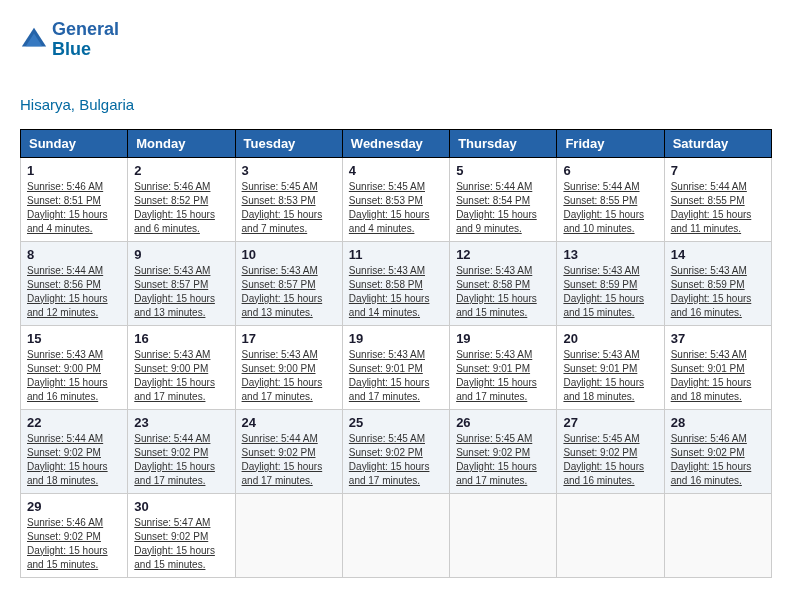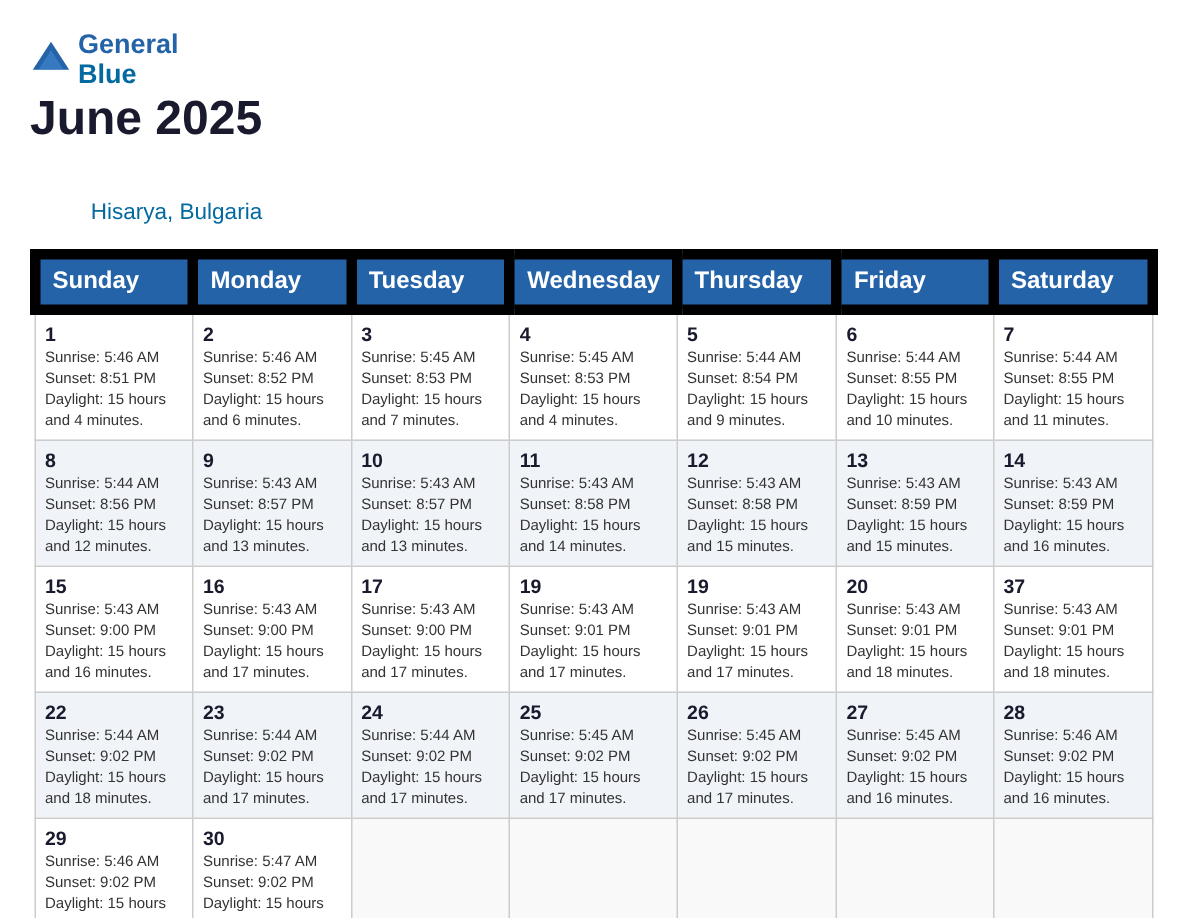"June 2025" div.month-title { html: <div>June 2025</div> -> none }
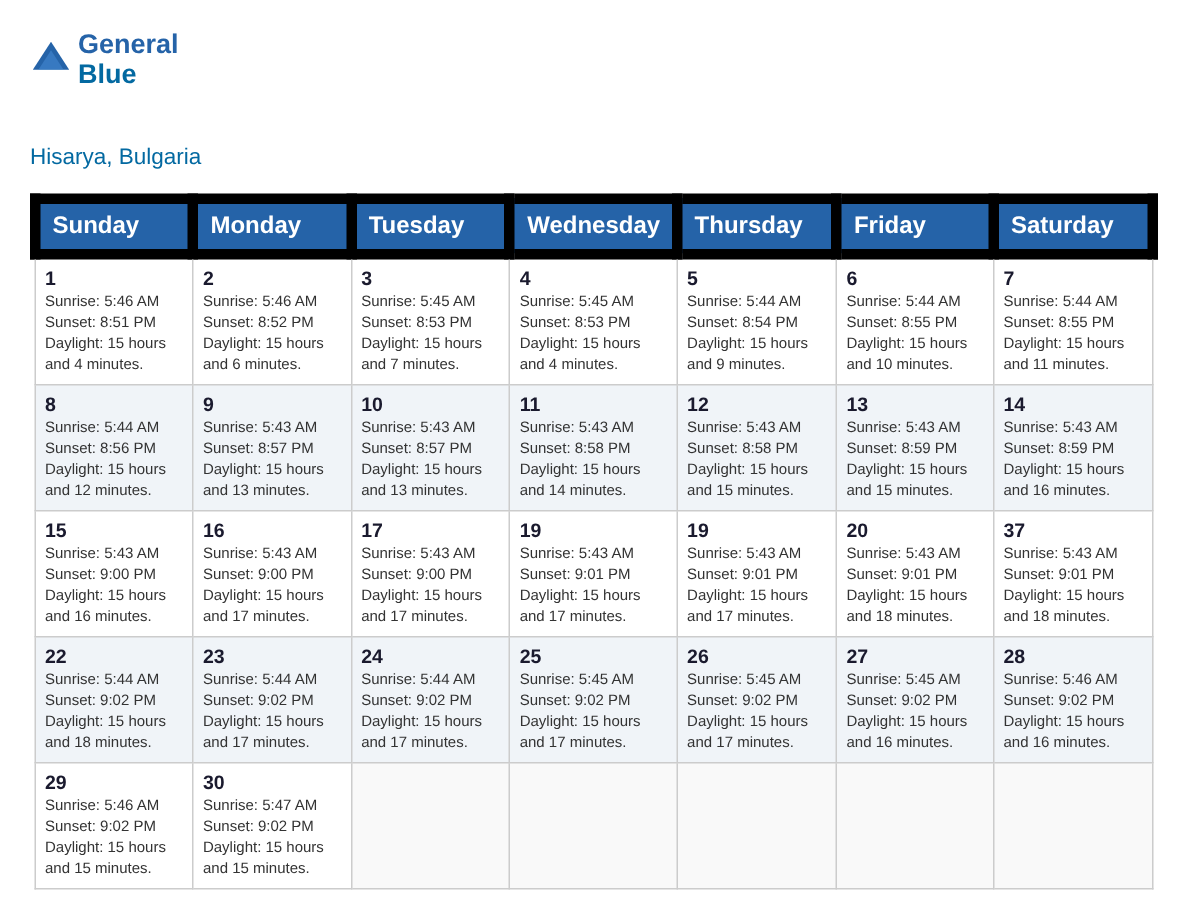"Sunday" .calendar th { border: 7px solid #000000 -> 1px solid #000000; font-size: 16px -> 13px }
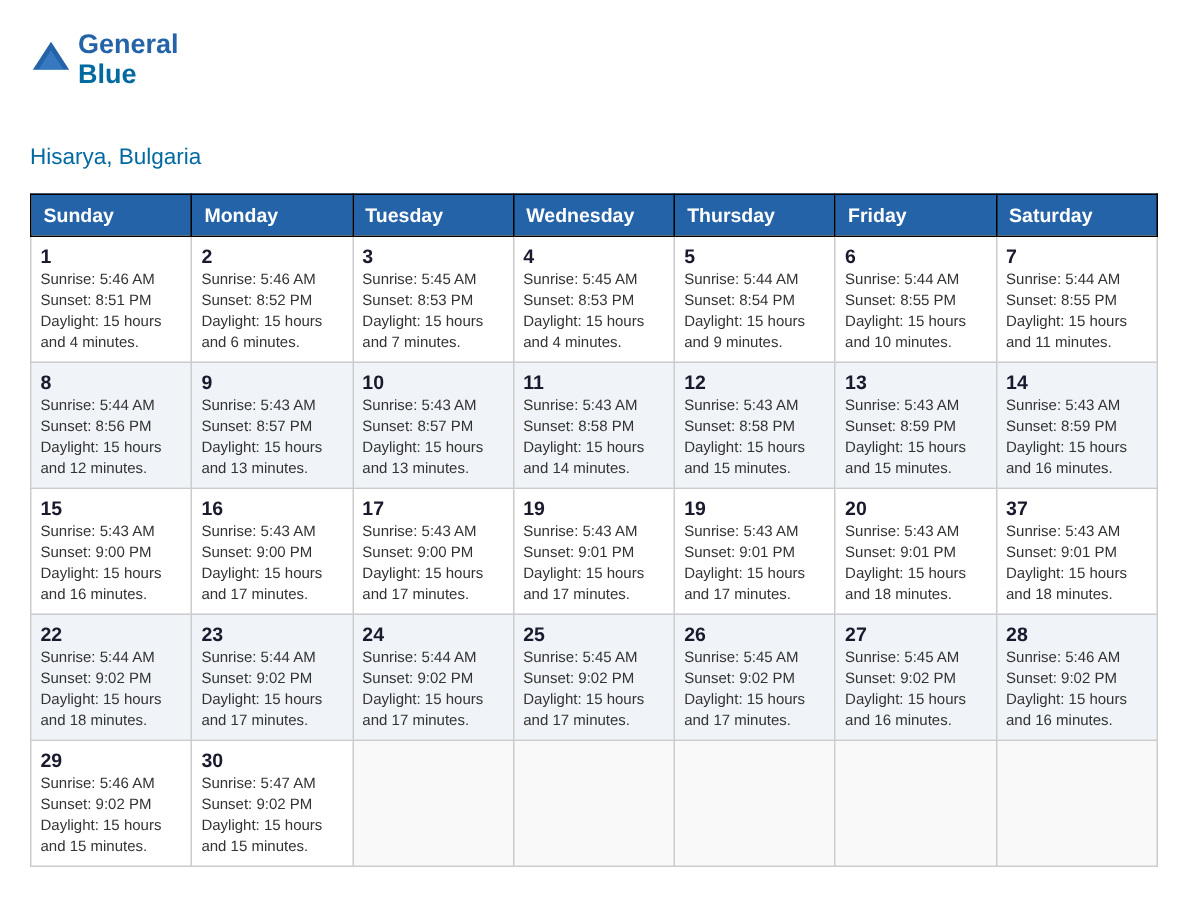"Sunrise: 5:46 AM" .day-info { text-decoration: none -> underline }
